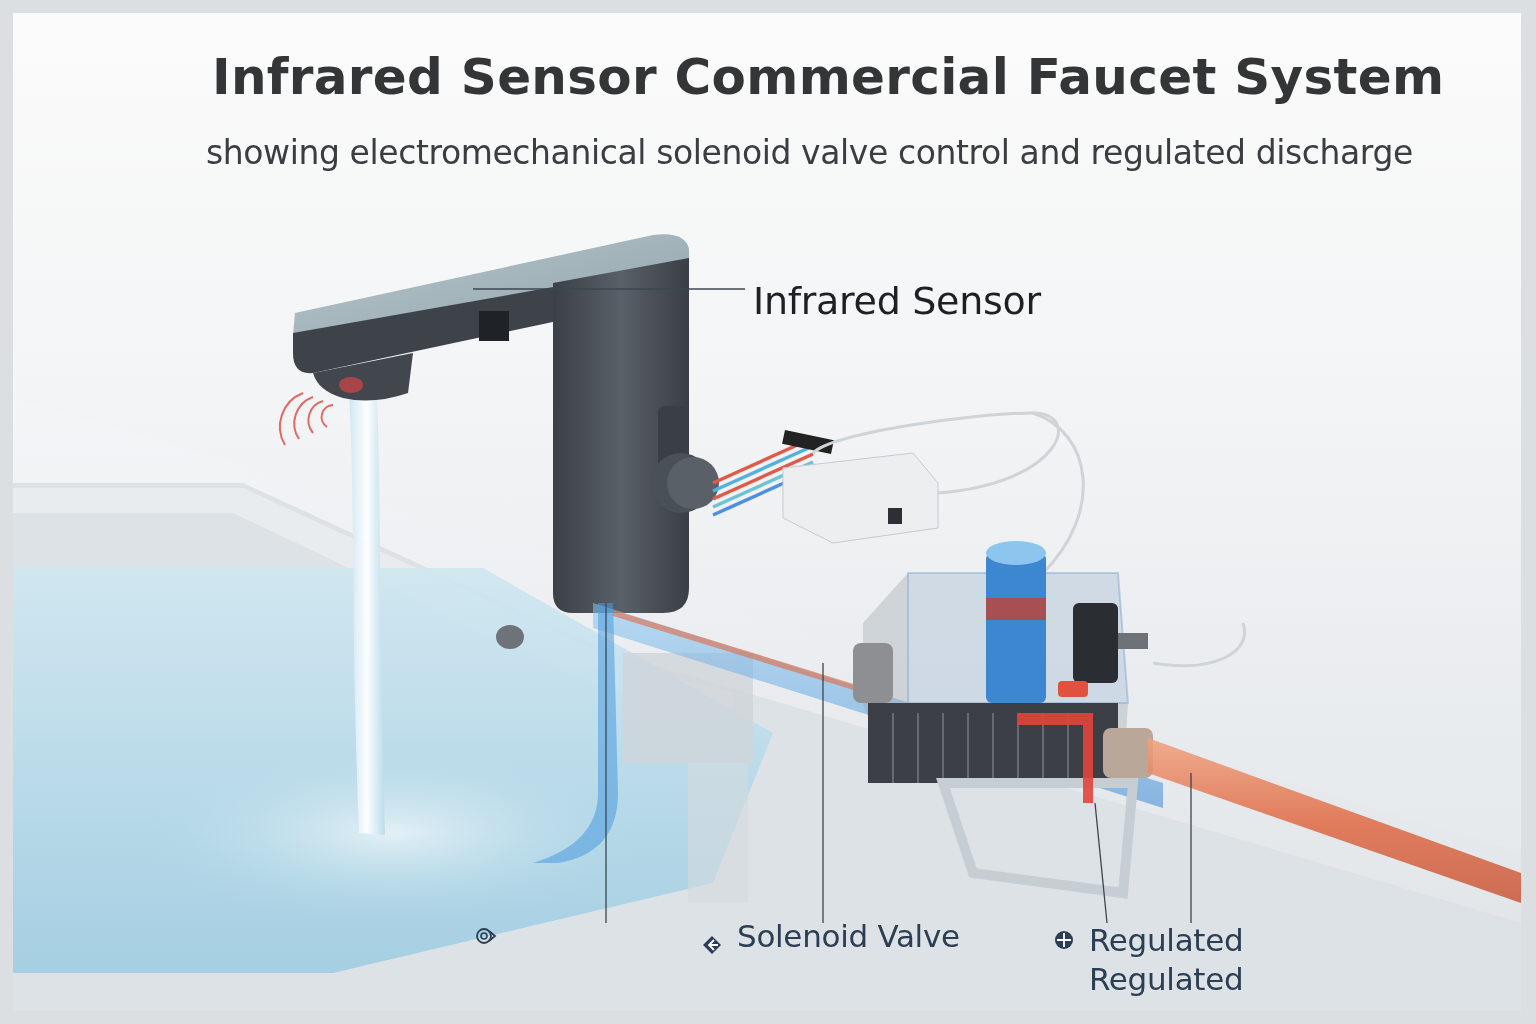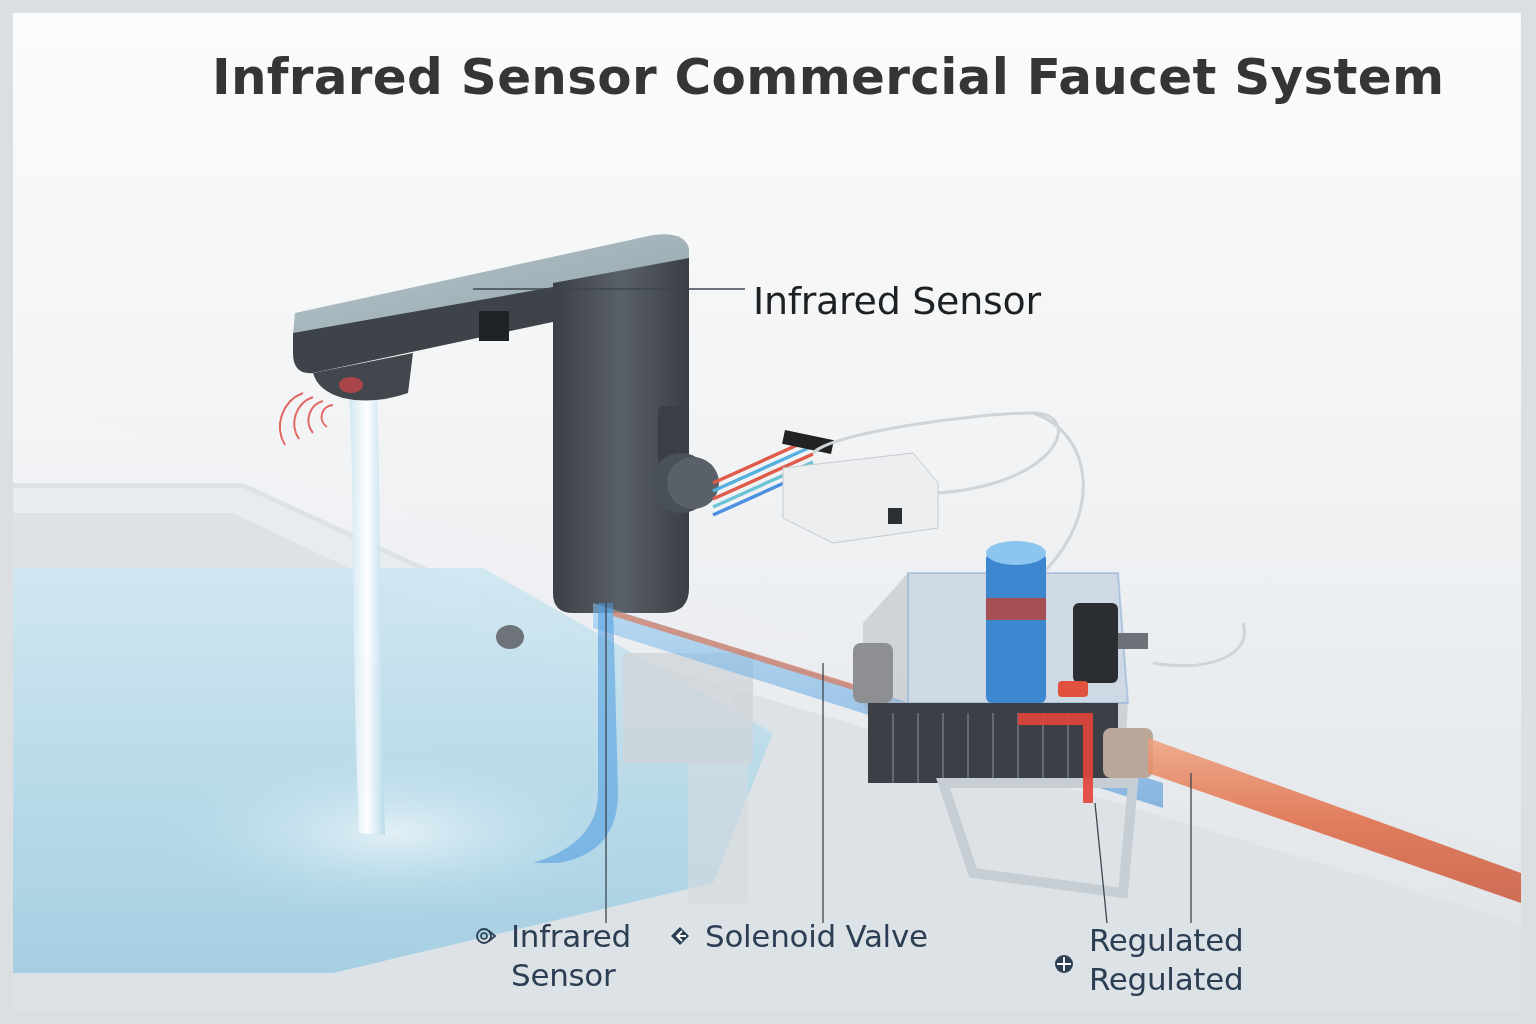"showing electromechanical solenoid valve" div.subtitle { html: none -> <div>showing electromechanical solenoid valve control and regulated discharge</div> }
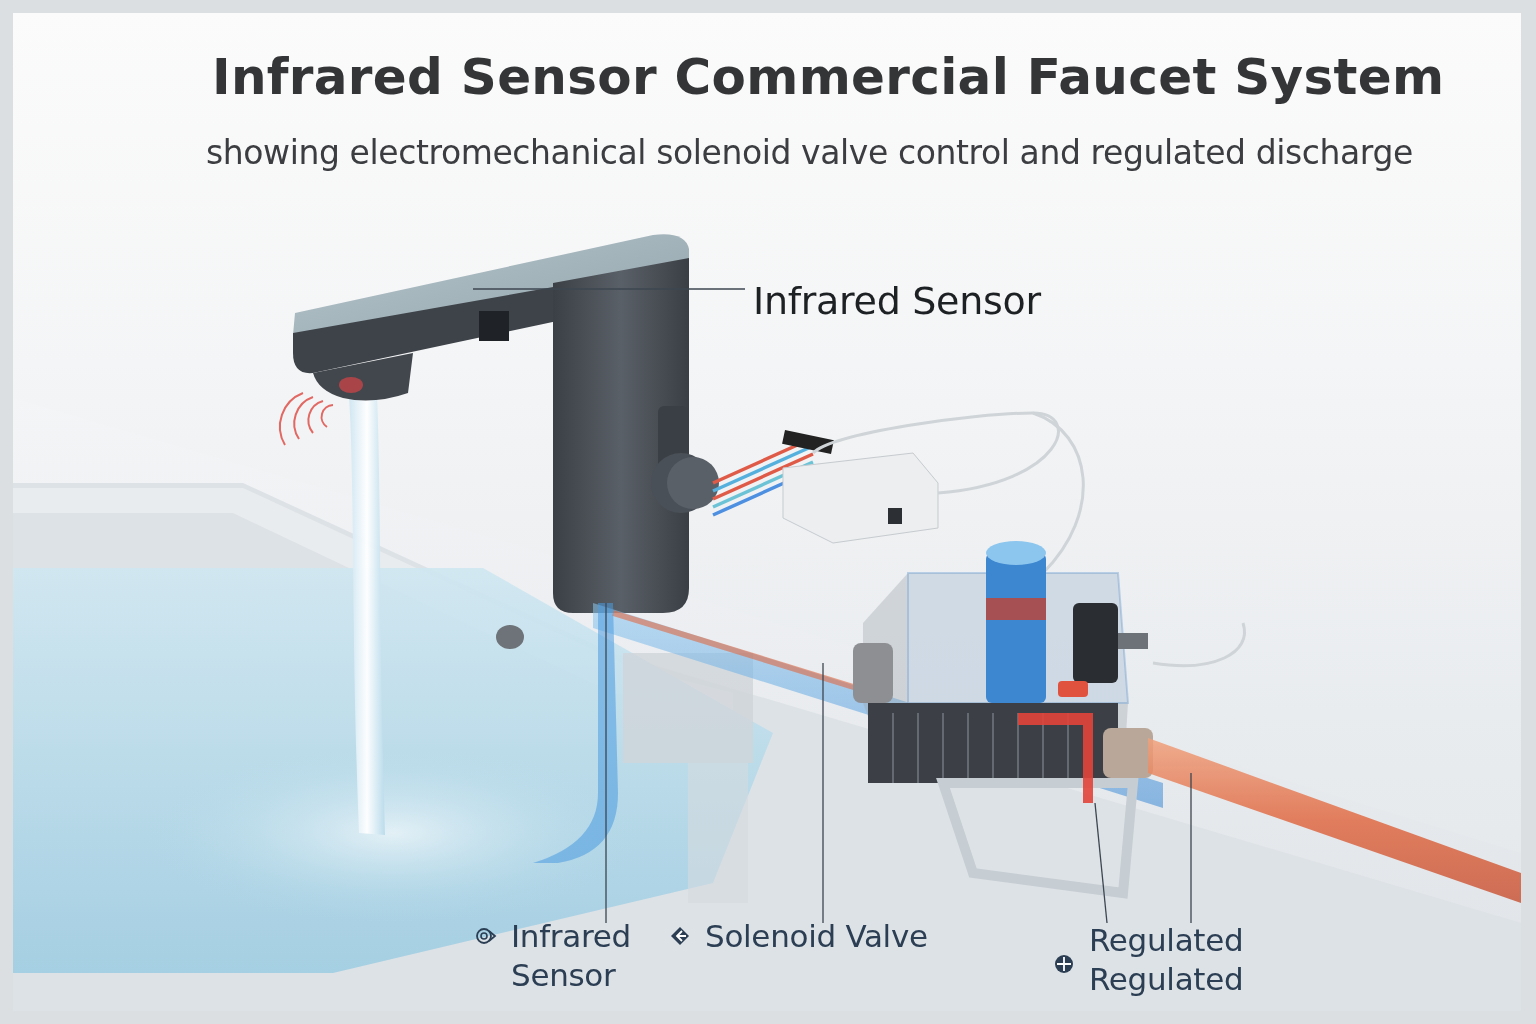"Infrared" div.legend-text { html: <div> <span>Infrared</span> <span>Sensor</span> </div> -> none }
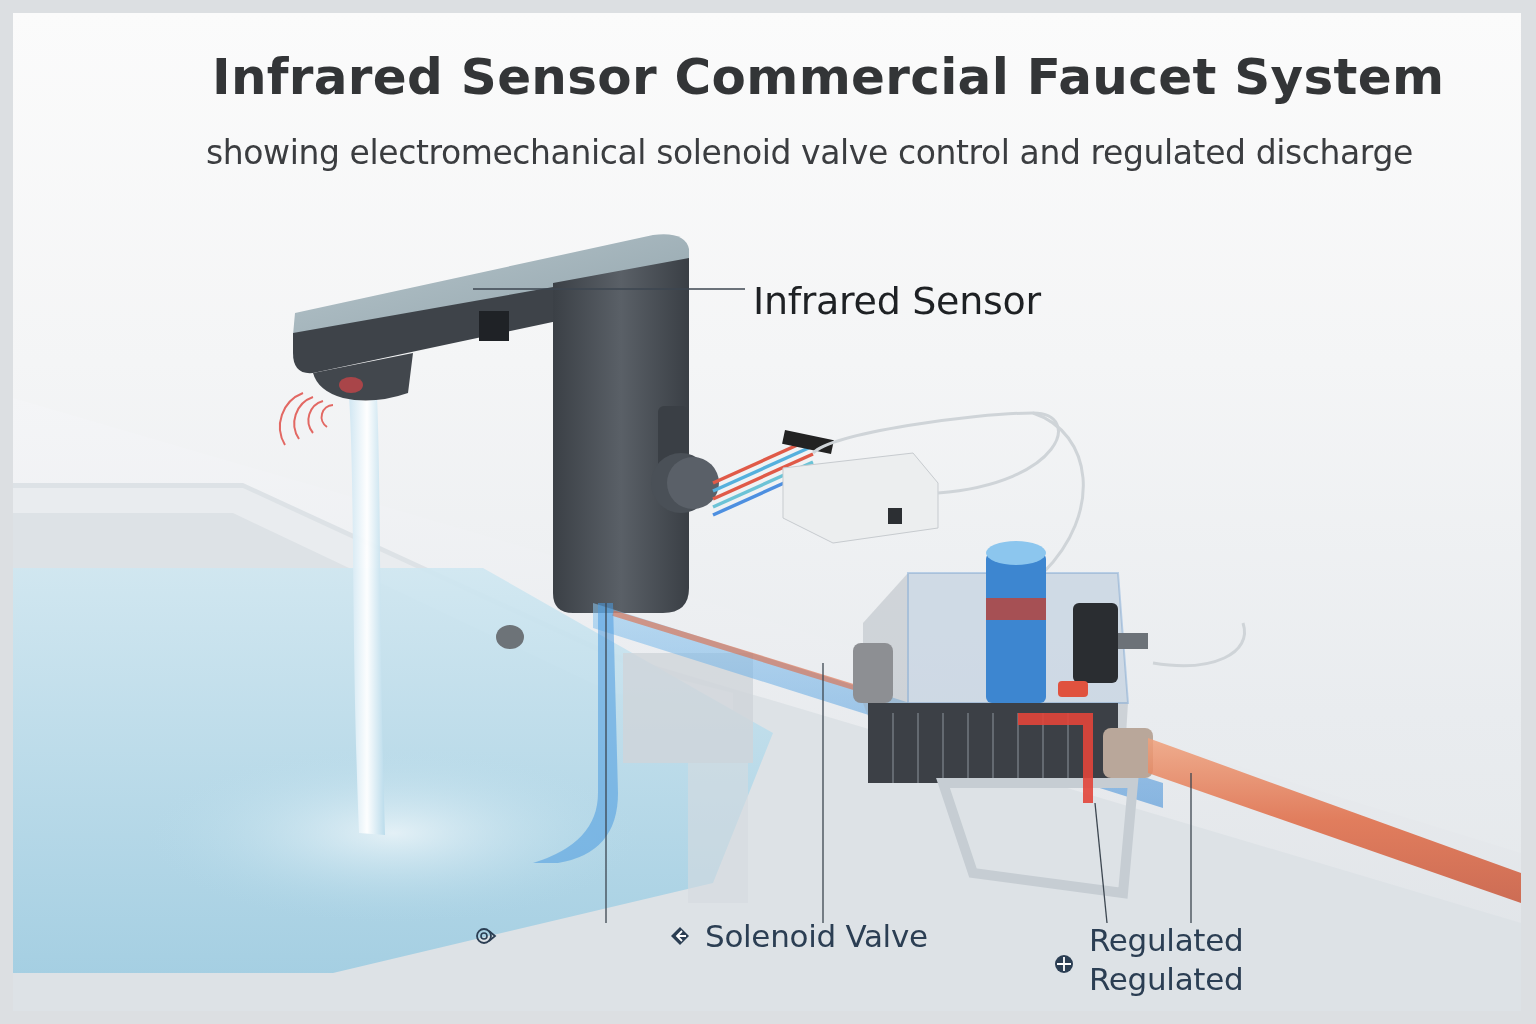"Solenoid Valve" div.legend-item { align-items: none -> flex-end; left: 656px -> 688px }
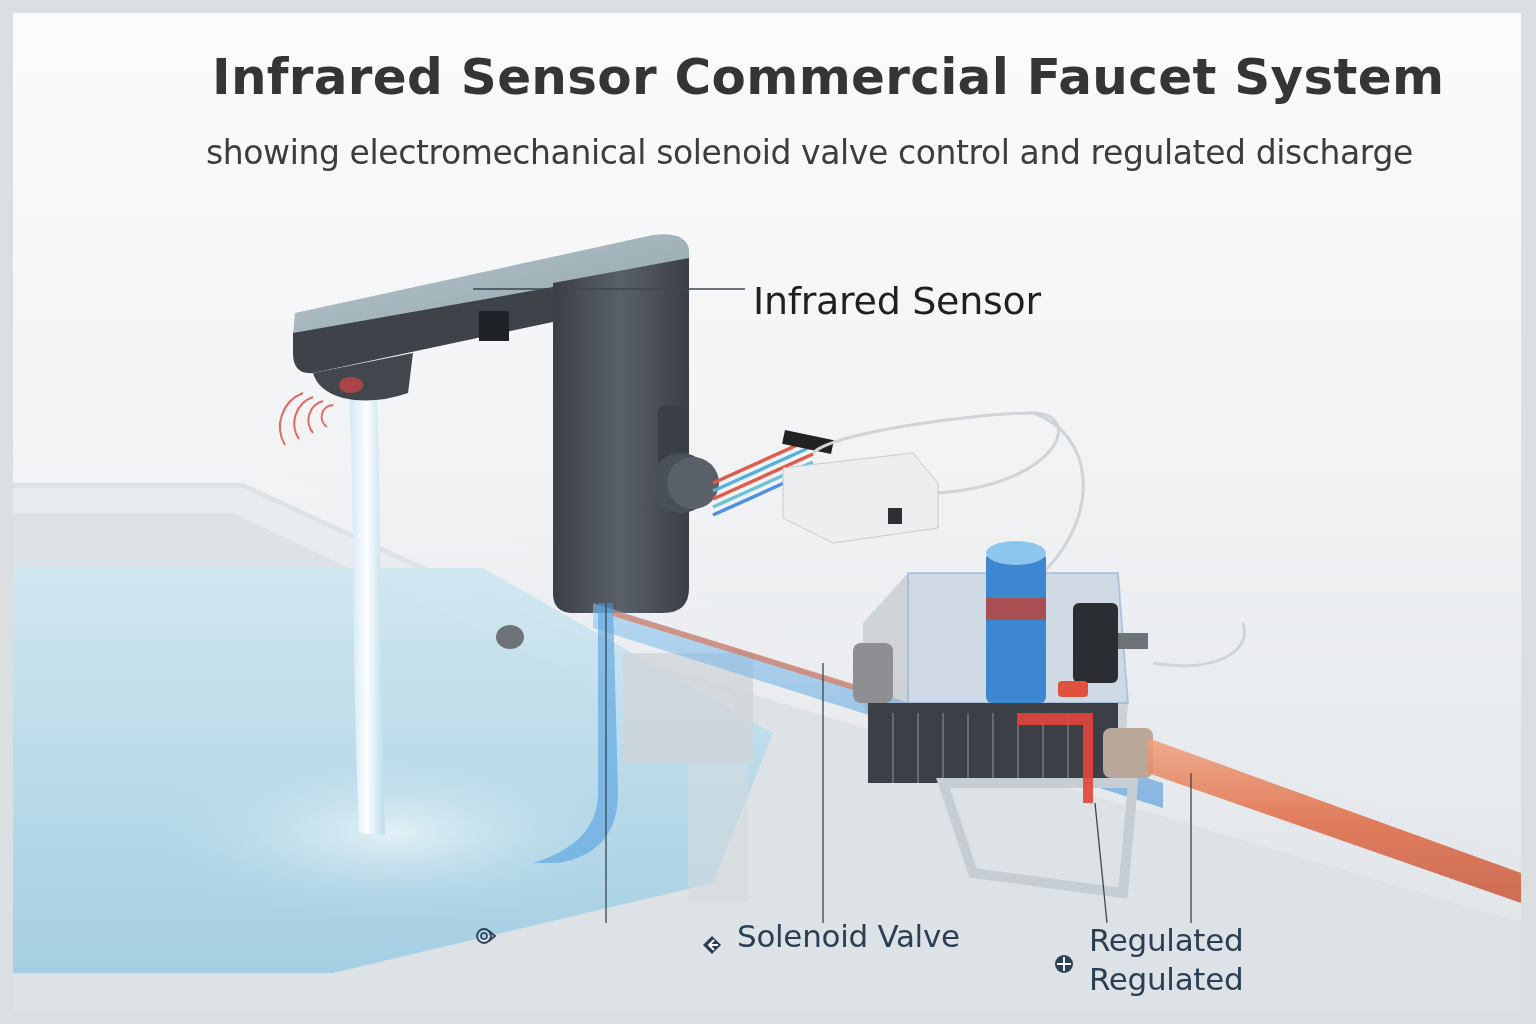"Regulated" div.legend-item { align-items: center -> none }
